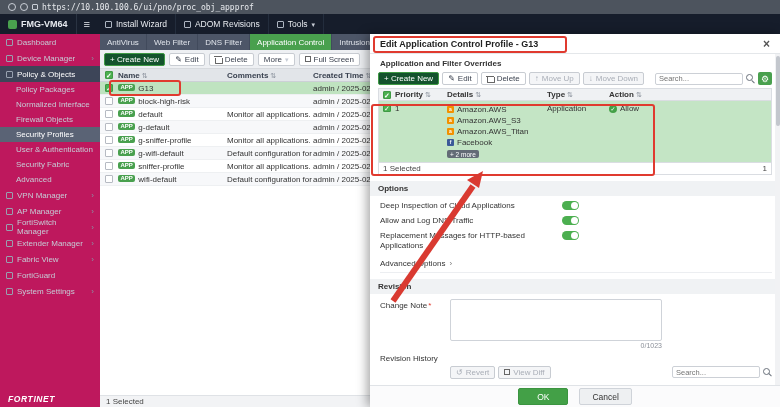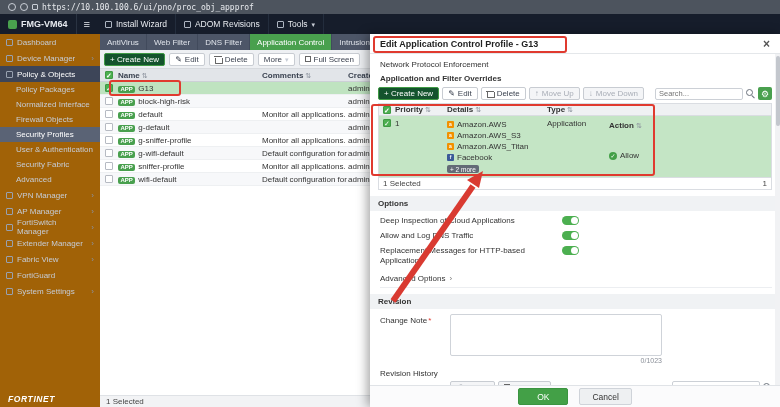"Dashboard" .sidebar { background: #a16207 -> #be185d }
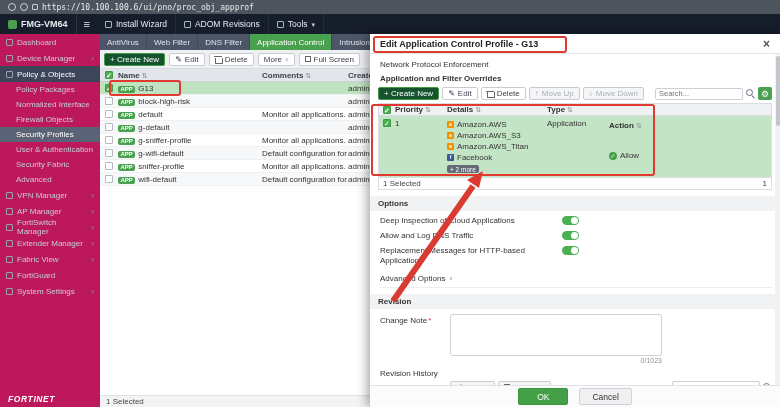"Network Protocol Enforcement" div.np-row { html: <div>Network Protocol Enforcement</div> -> none }
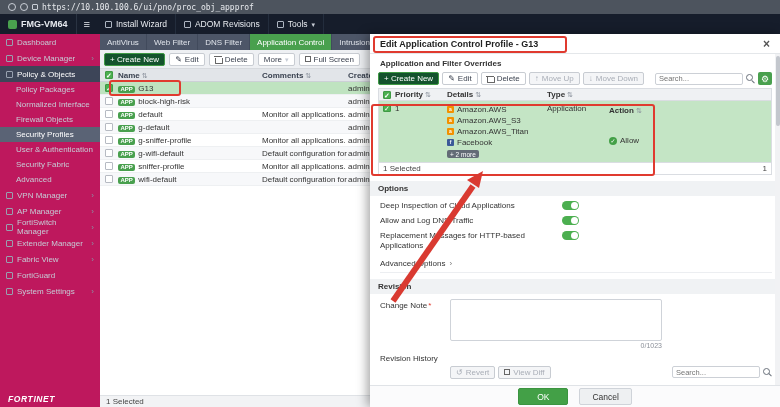"Name" .col-name { align-items: flex-end -> flex-start; width: 144px -> 109px }
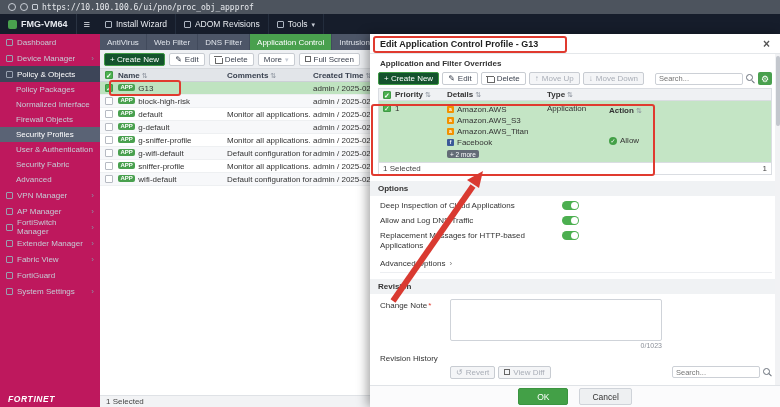"Action" .oc-action { margin-top: 32px -> none }
